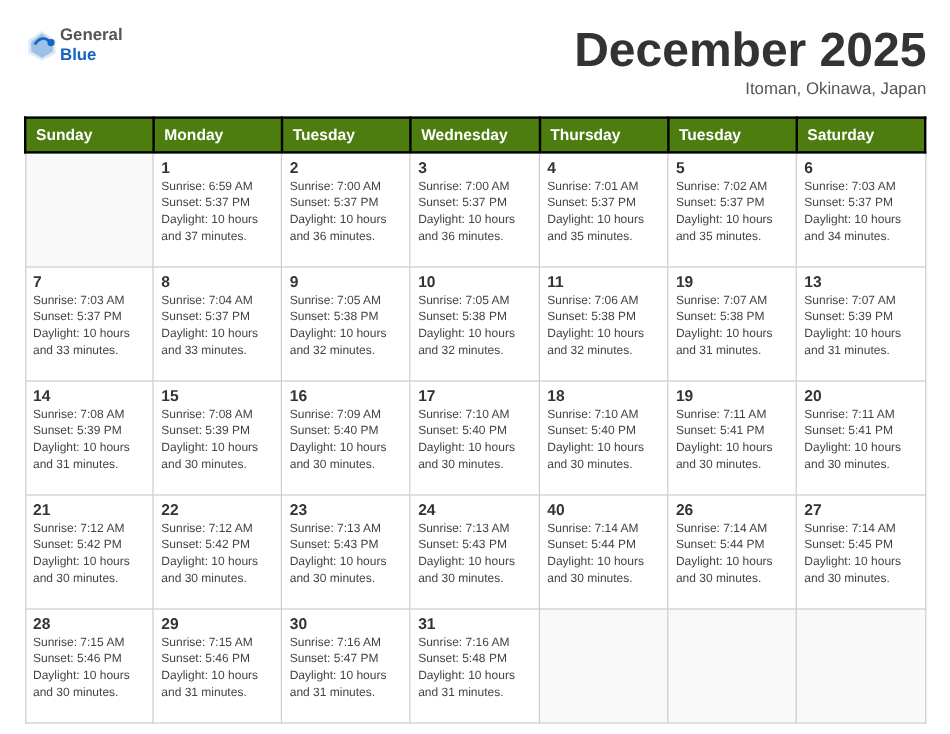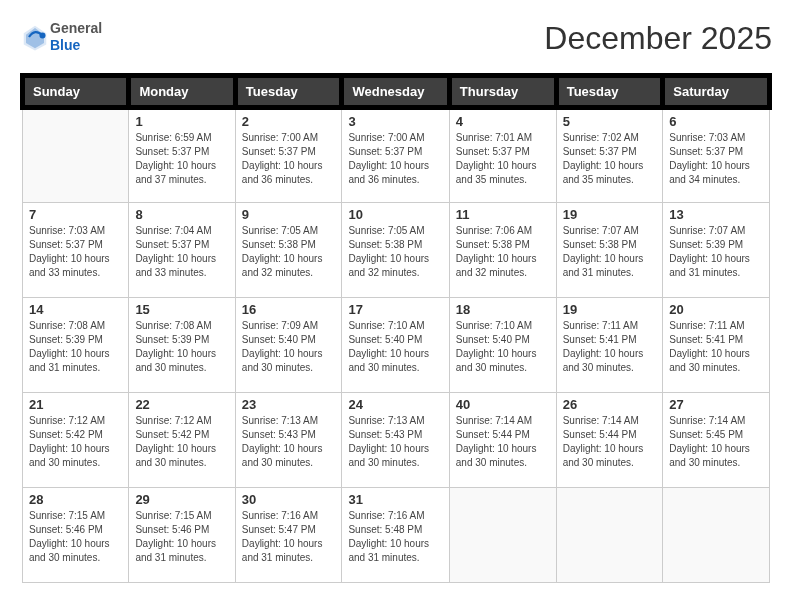"December 2025" .month-title { font-size: 32px -> 40px; font-weight: normal -> bold }
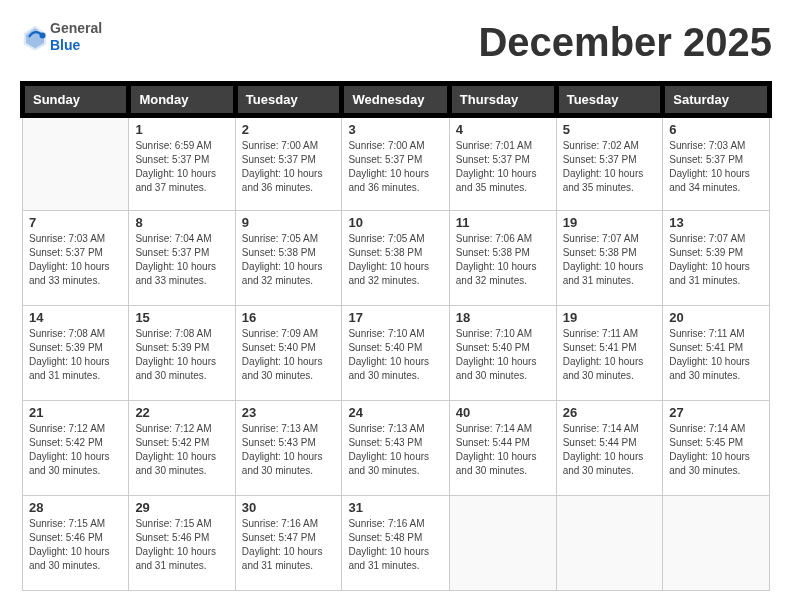"Itoman, Okinawa, Japan" div.location { html: none -> <div>Itoman, Okinawa, Japan</div> }
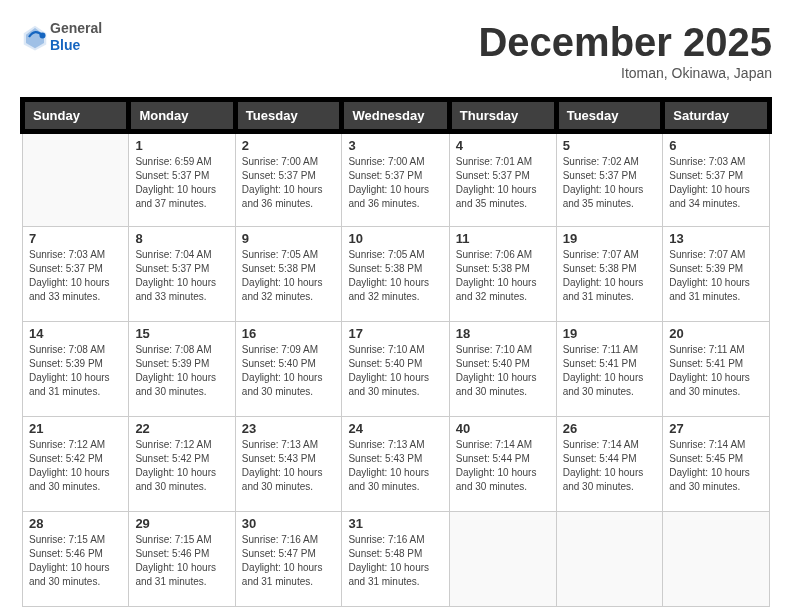"Sunday" .calendar th { background: #404040 -> #4d7c0f; border: 5px solid #000000 -> 2px solid #000000 }
